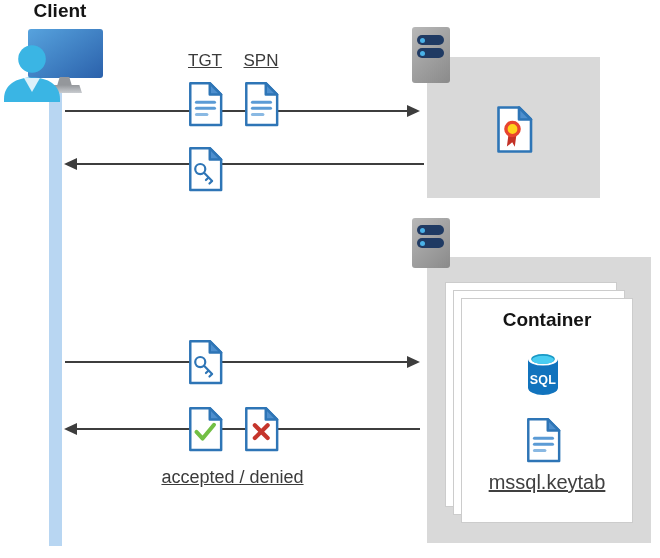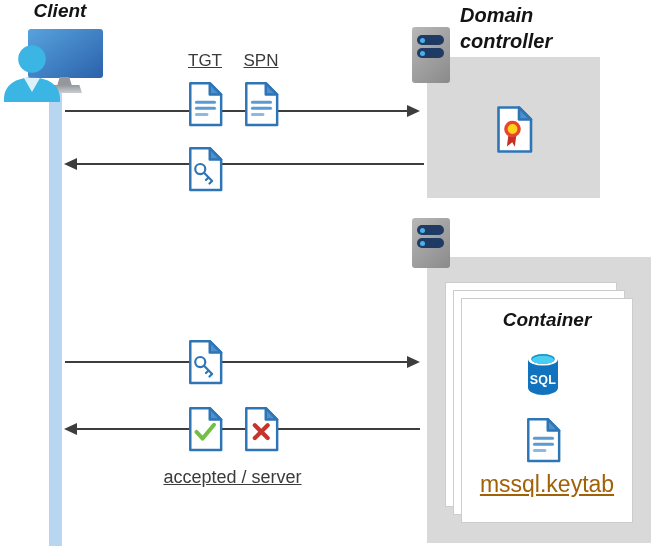"Client" .label-bold { font-style: italic -> none }
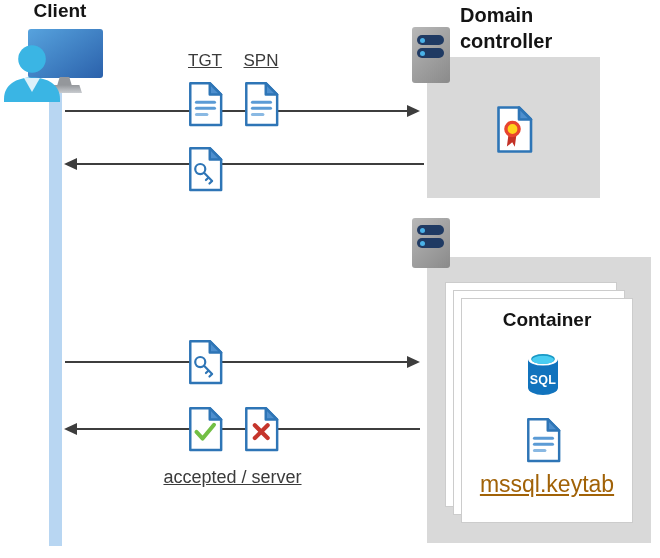"Domain controller" div.abs { html: <div>Domain controller</div> -> none }
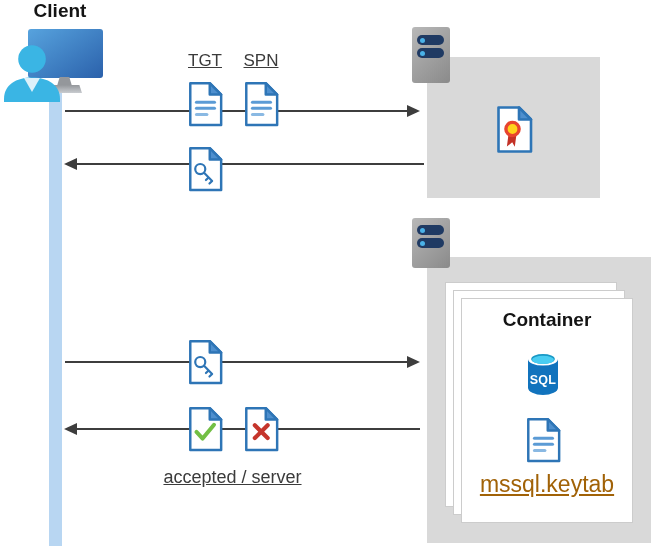"accepted / server" div.abs { text: server -> denied }
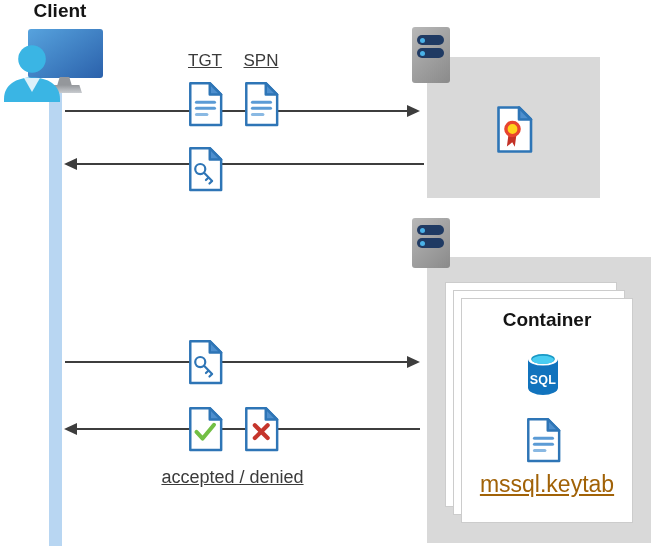"mssql.keytab" div.abs { color: #a16207 -> #404040; font-size: 23px -> 20px }
